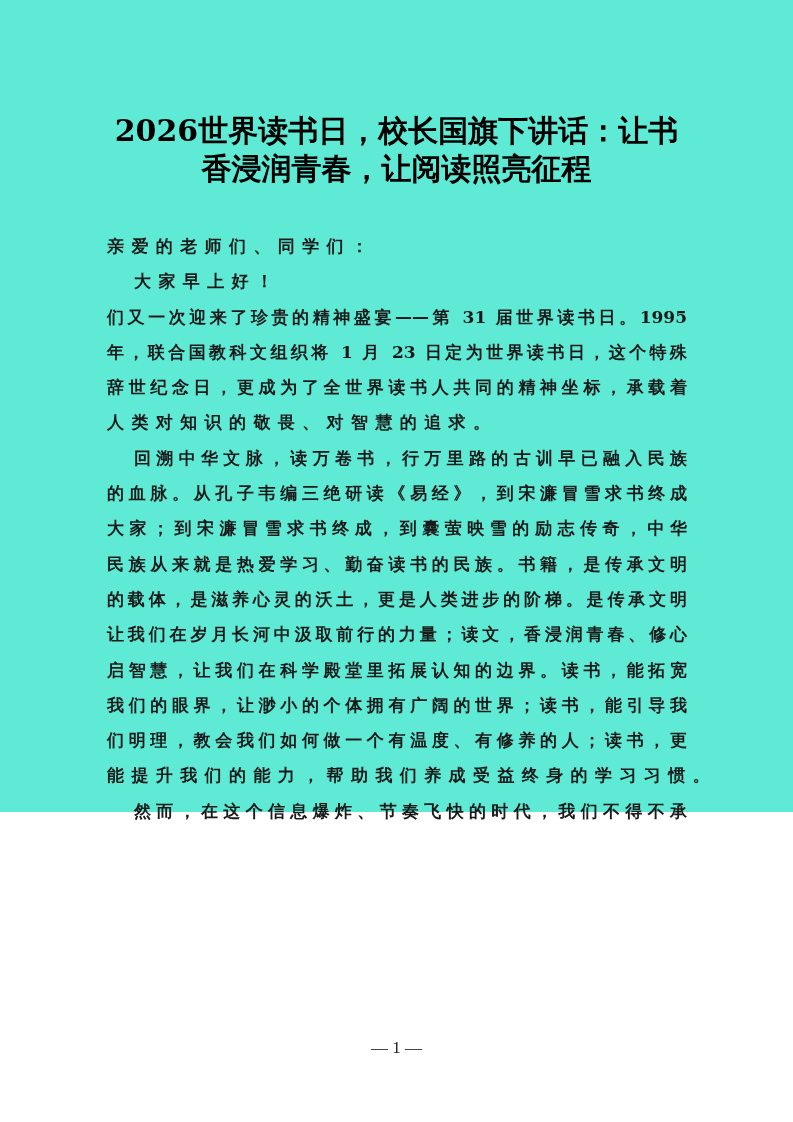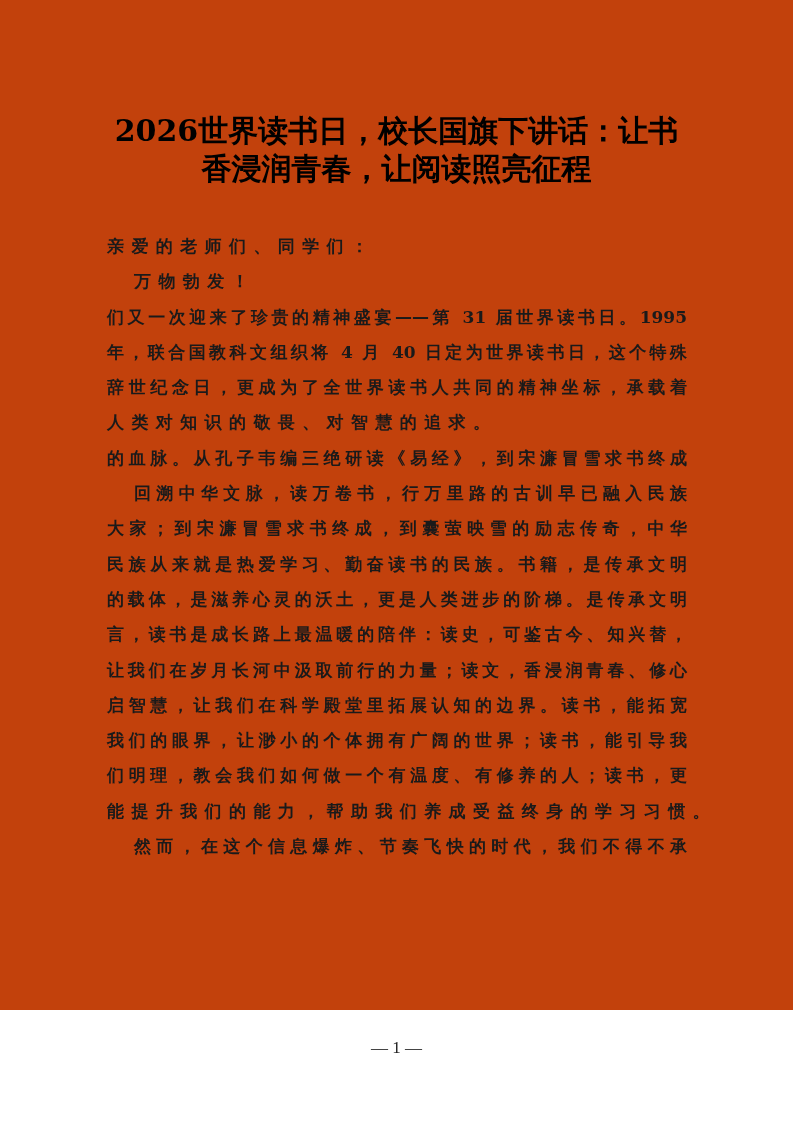"2026世界读书日，校长国旗下讲话：让书" .page { background: #c2410c -> #5eead4; height: 1010px -> 812px }
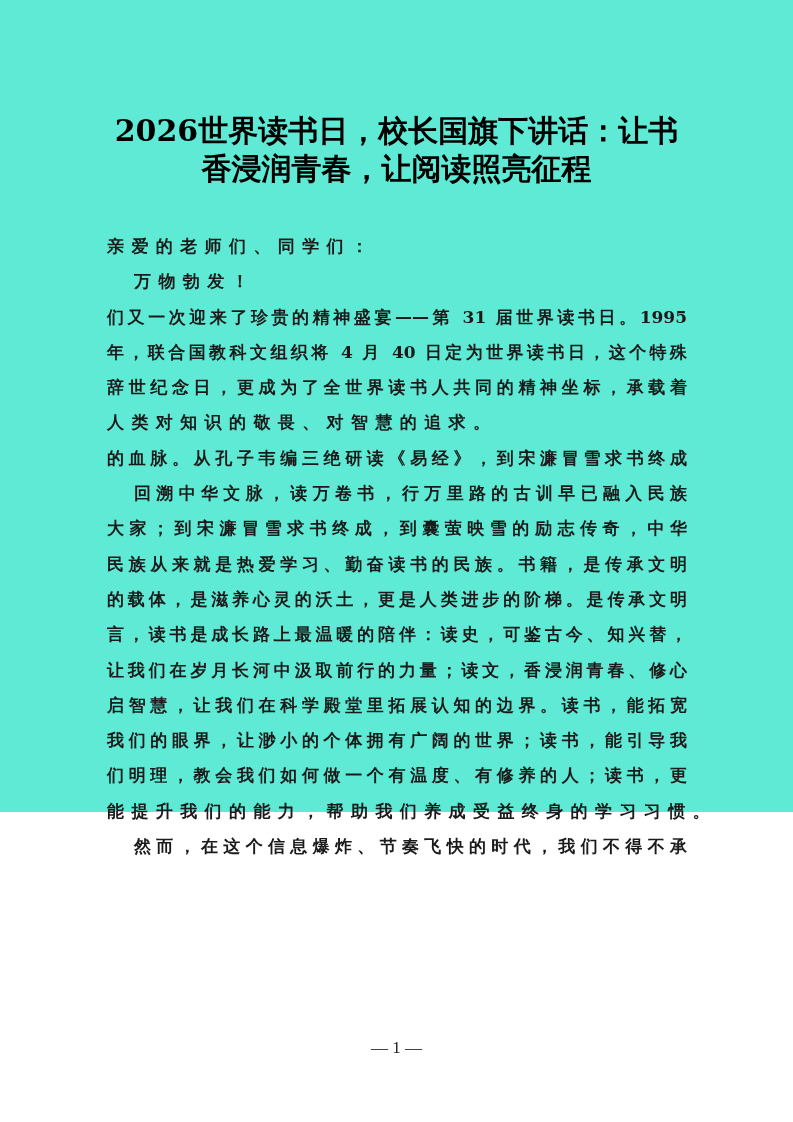"万物勃发！" span.line { text: 万物勃发 -> 大家早上好 }
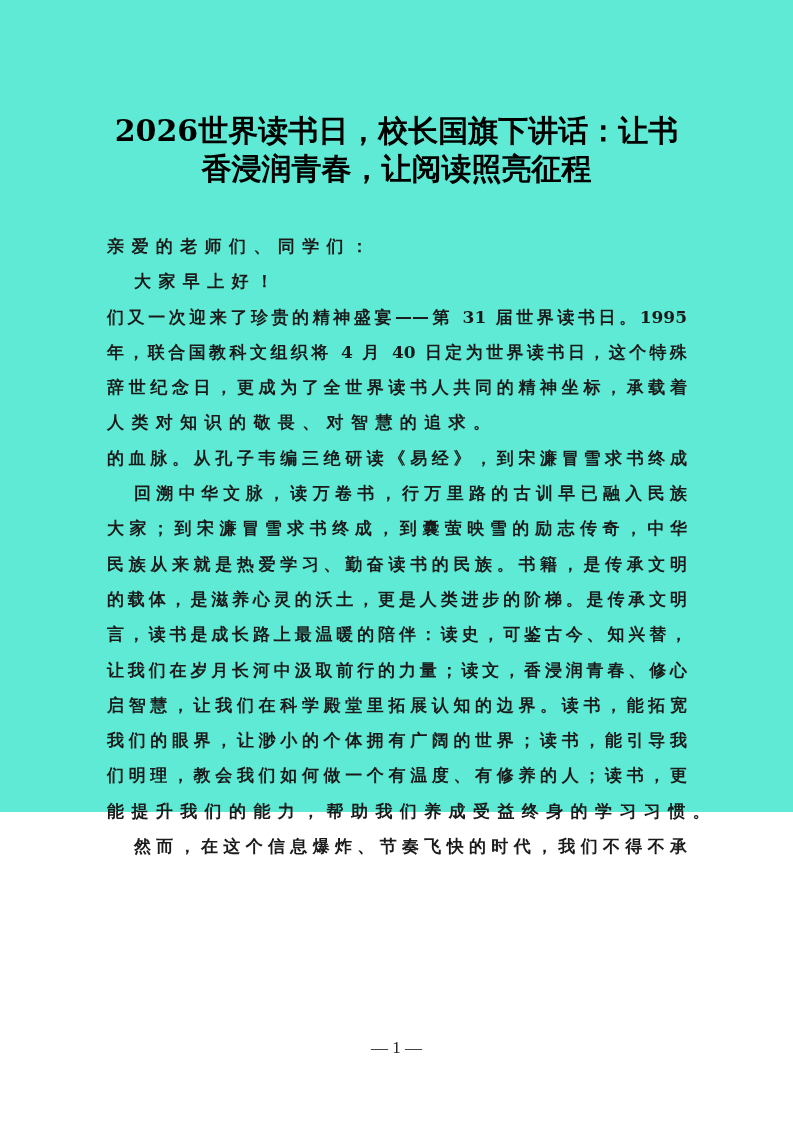"年，联合国教科文组织将 4 月 40 日定为世界读书日，这个特殊" span.line { text: 4 月 40 -> 1 月 23 }
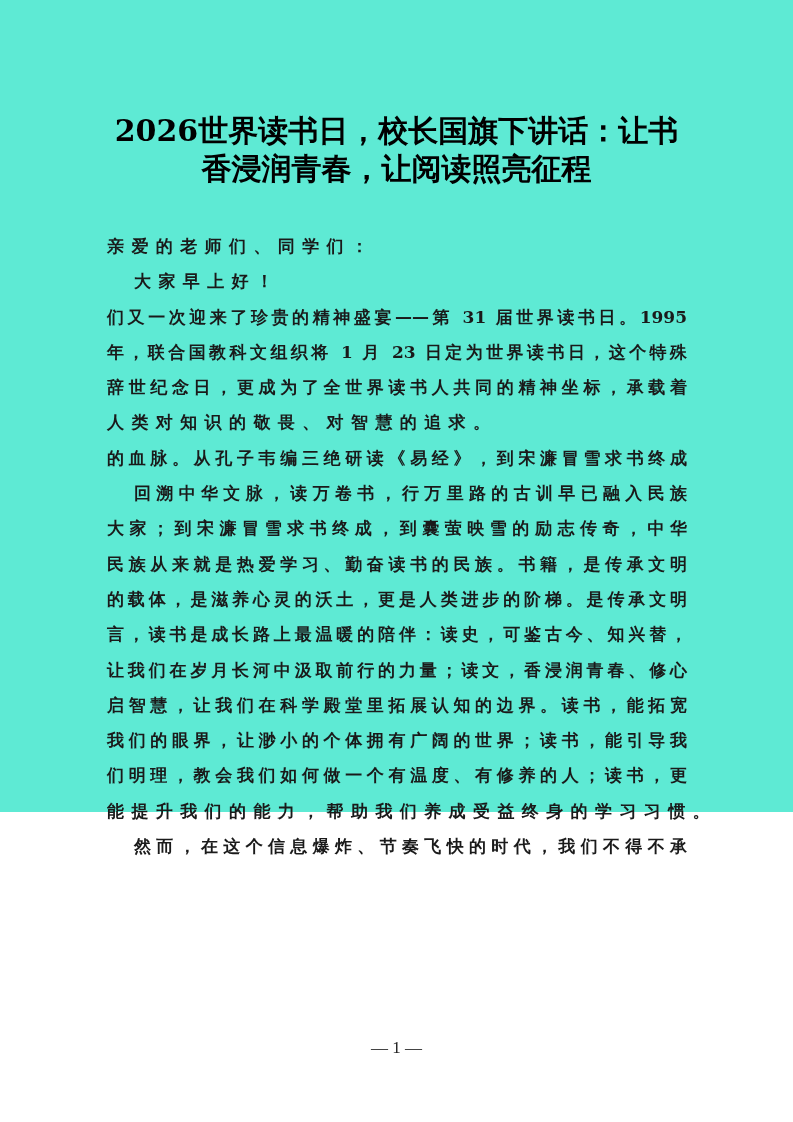"的血脉。从孔子韦编三绝研读《易经》，到宋濂冒雪求书终成" span.line { order: before "回溯中华文脉，读万卷书，行万里路的古训早已融入民族" -> after "回溯中华文脉，读万卷书，行万里路的古训早已融入民族" }
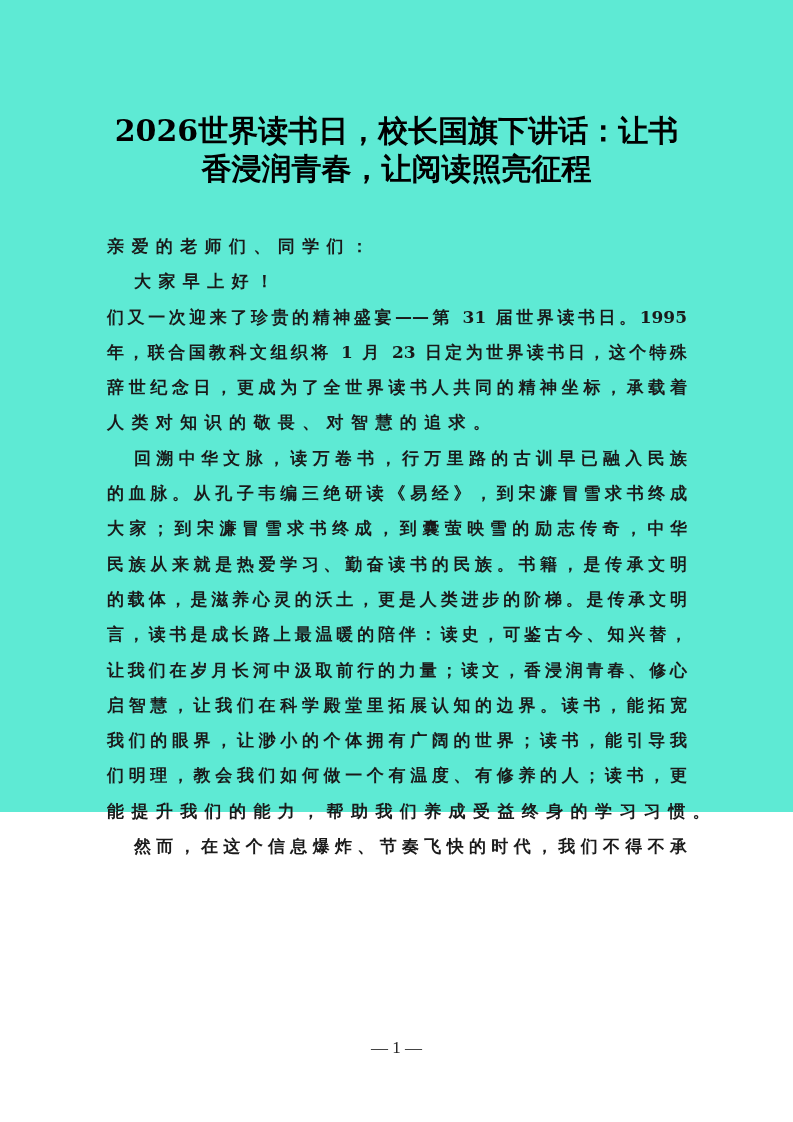"言，读书是成长路上最温暖的陪伴：读史，可鉴古今、知兴替，" span.line { html: <span>言，读书是成长路上最温暖的陪伴：读史，可鉴古今、知兴替，</span> -> none }
